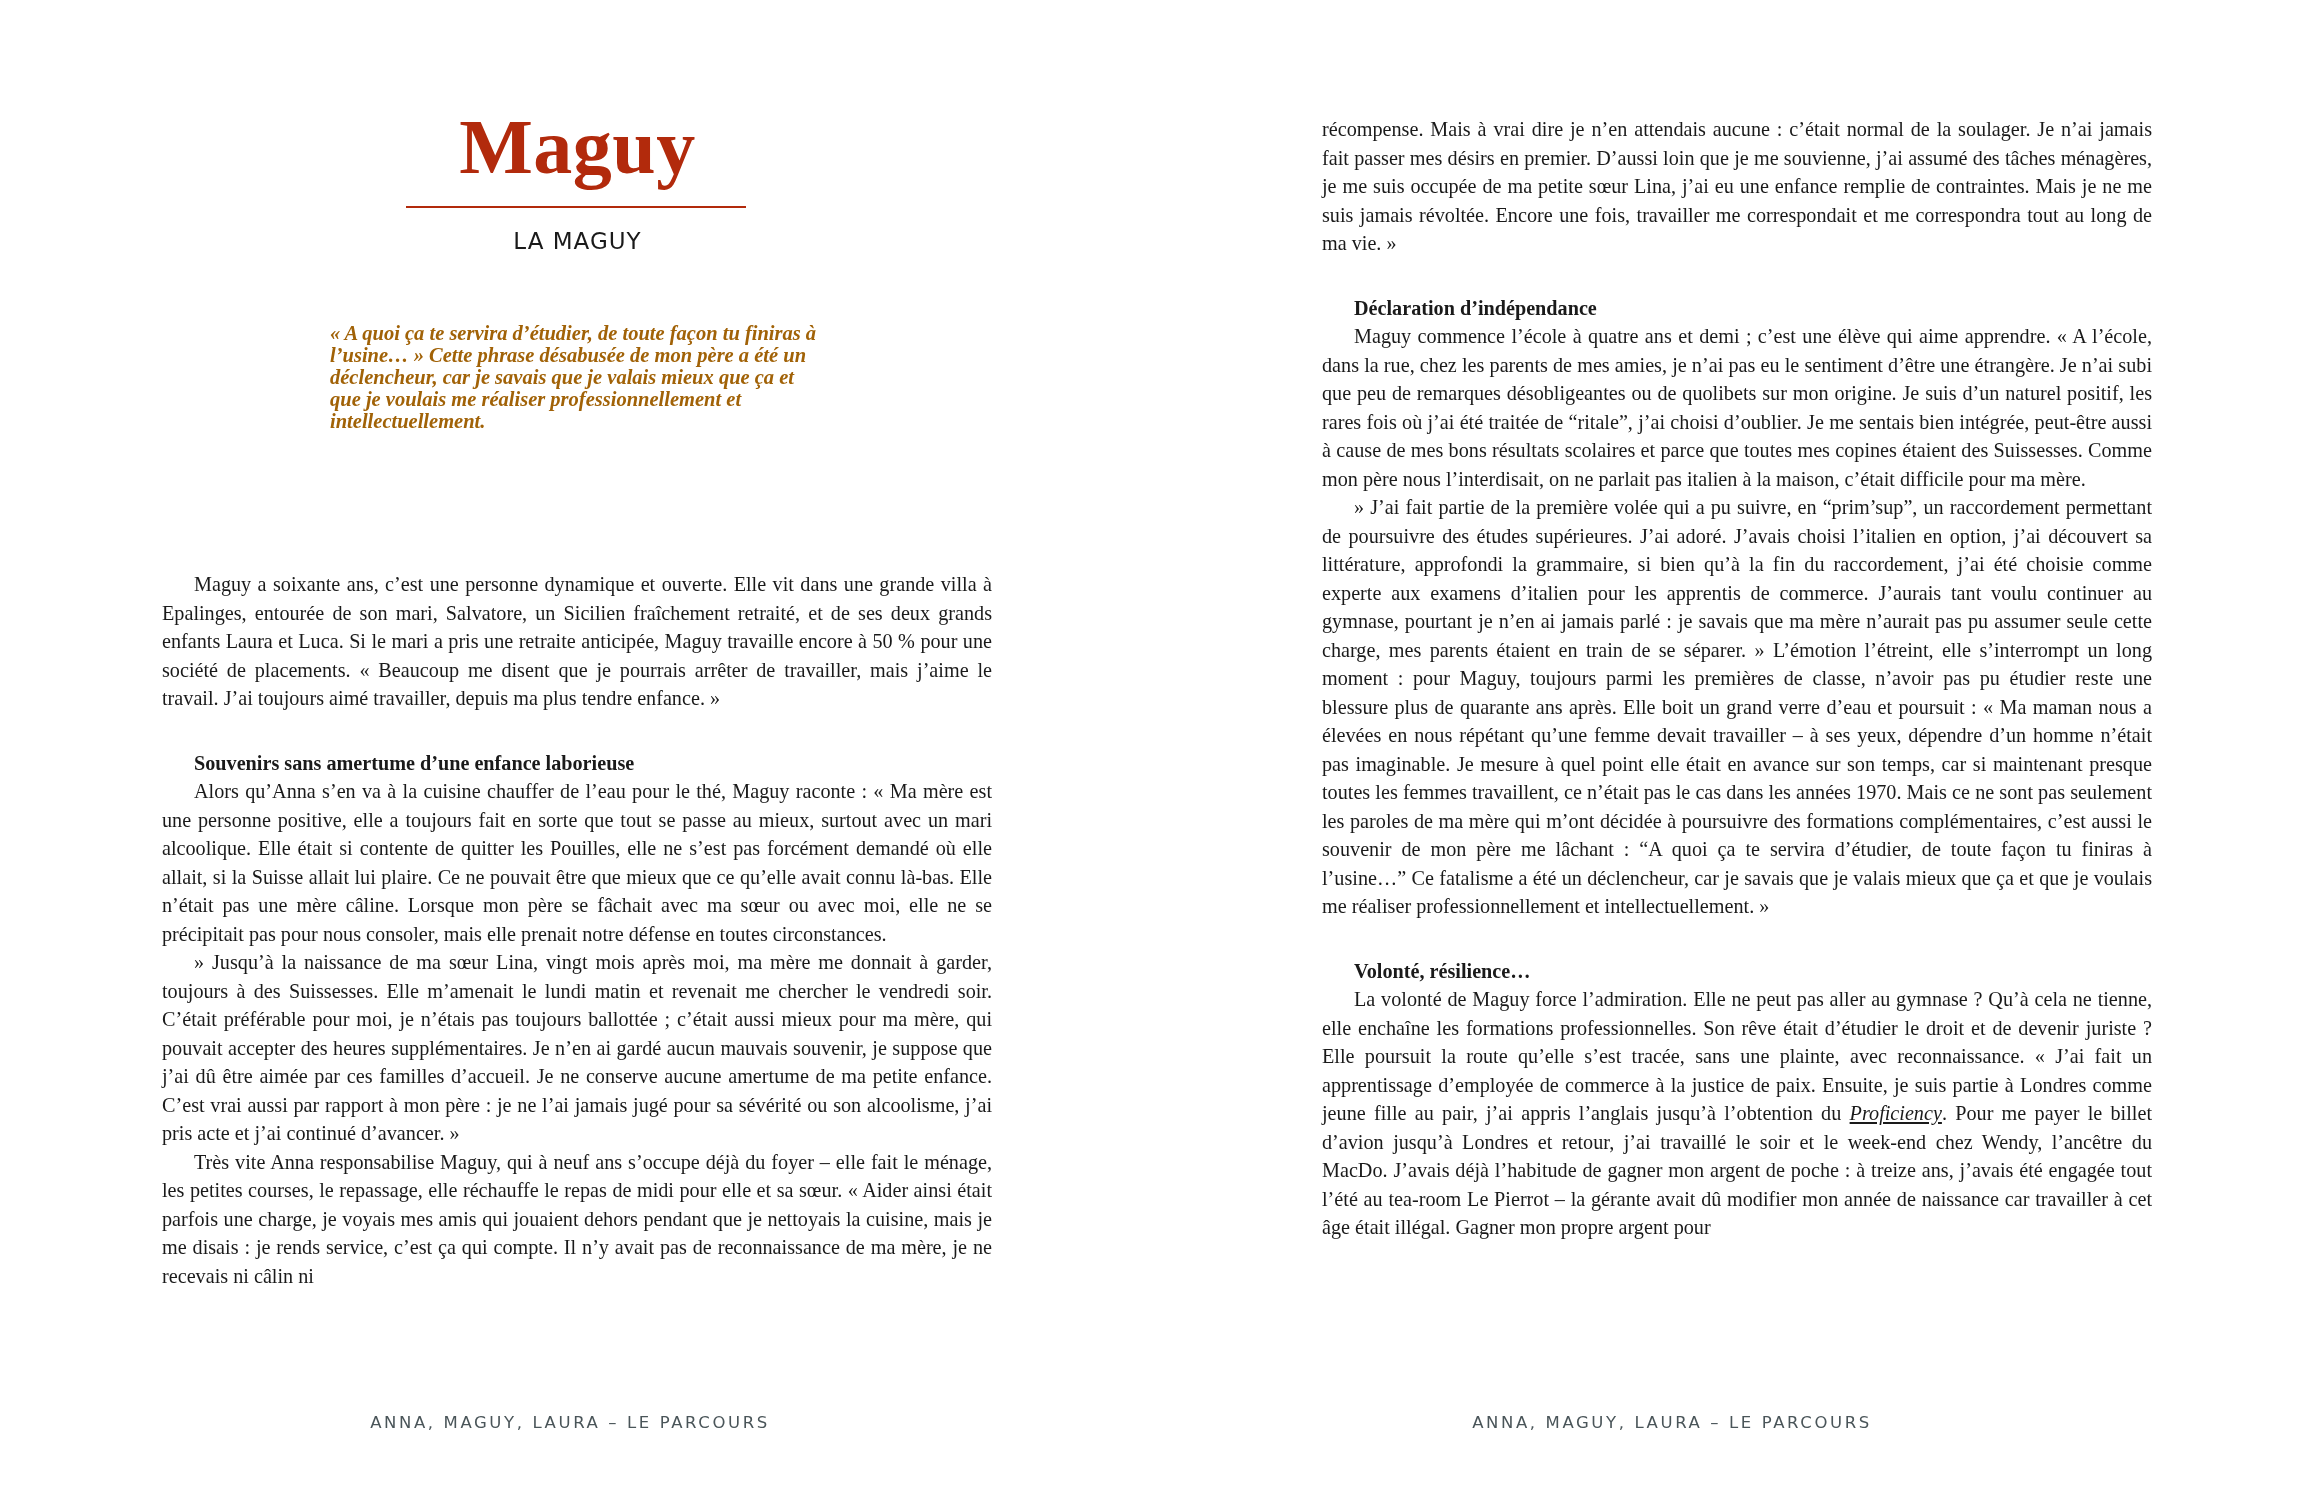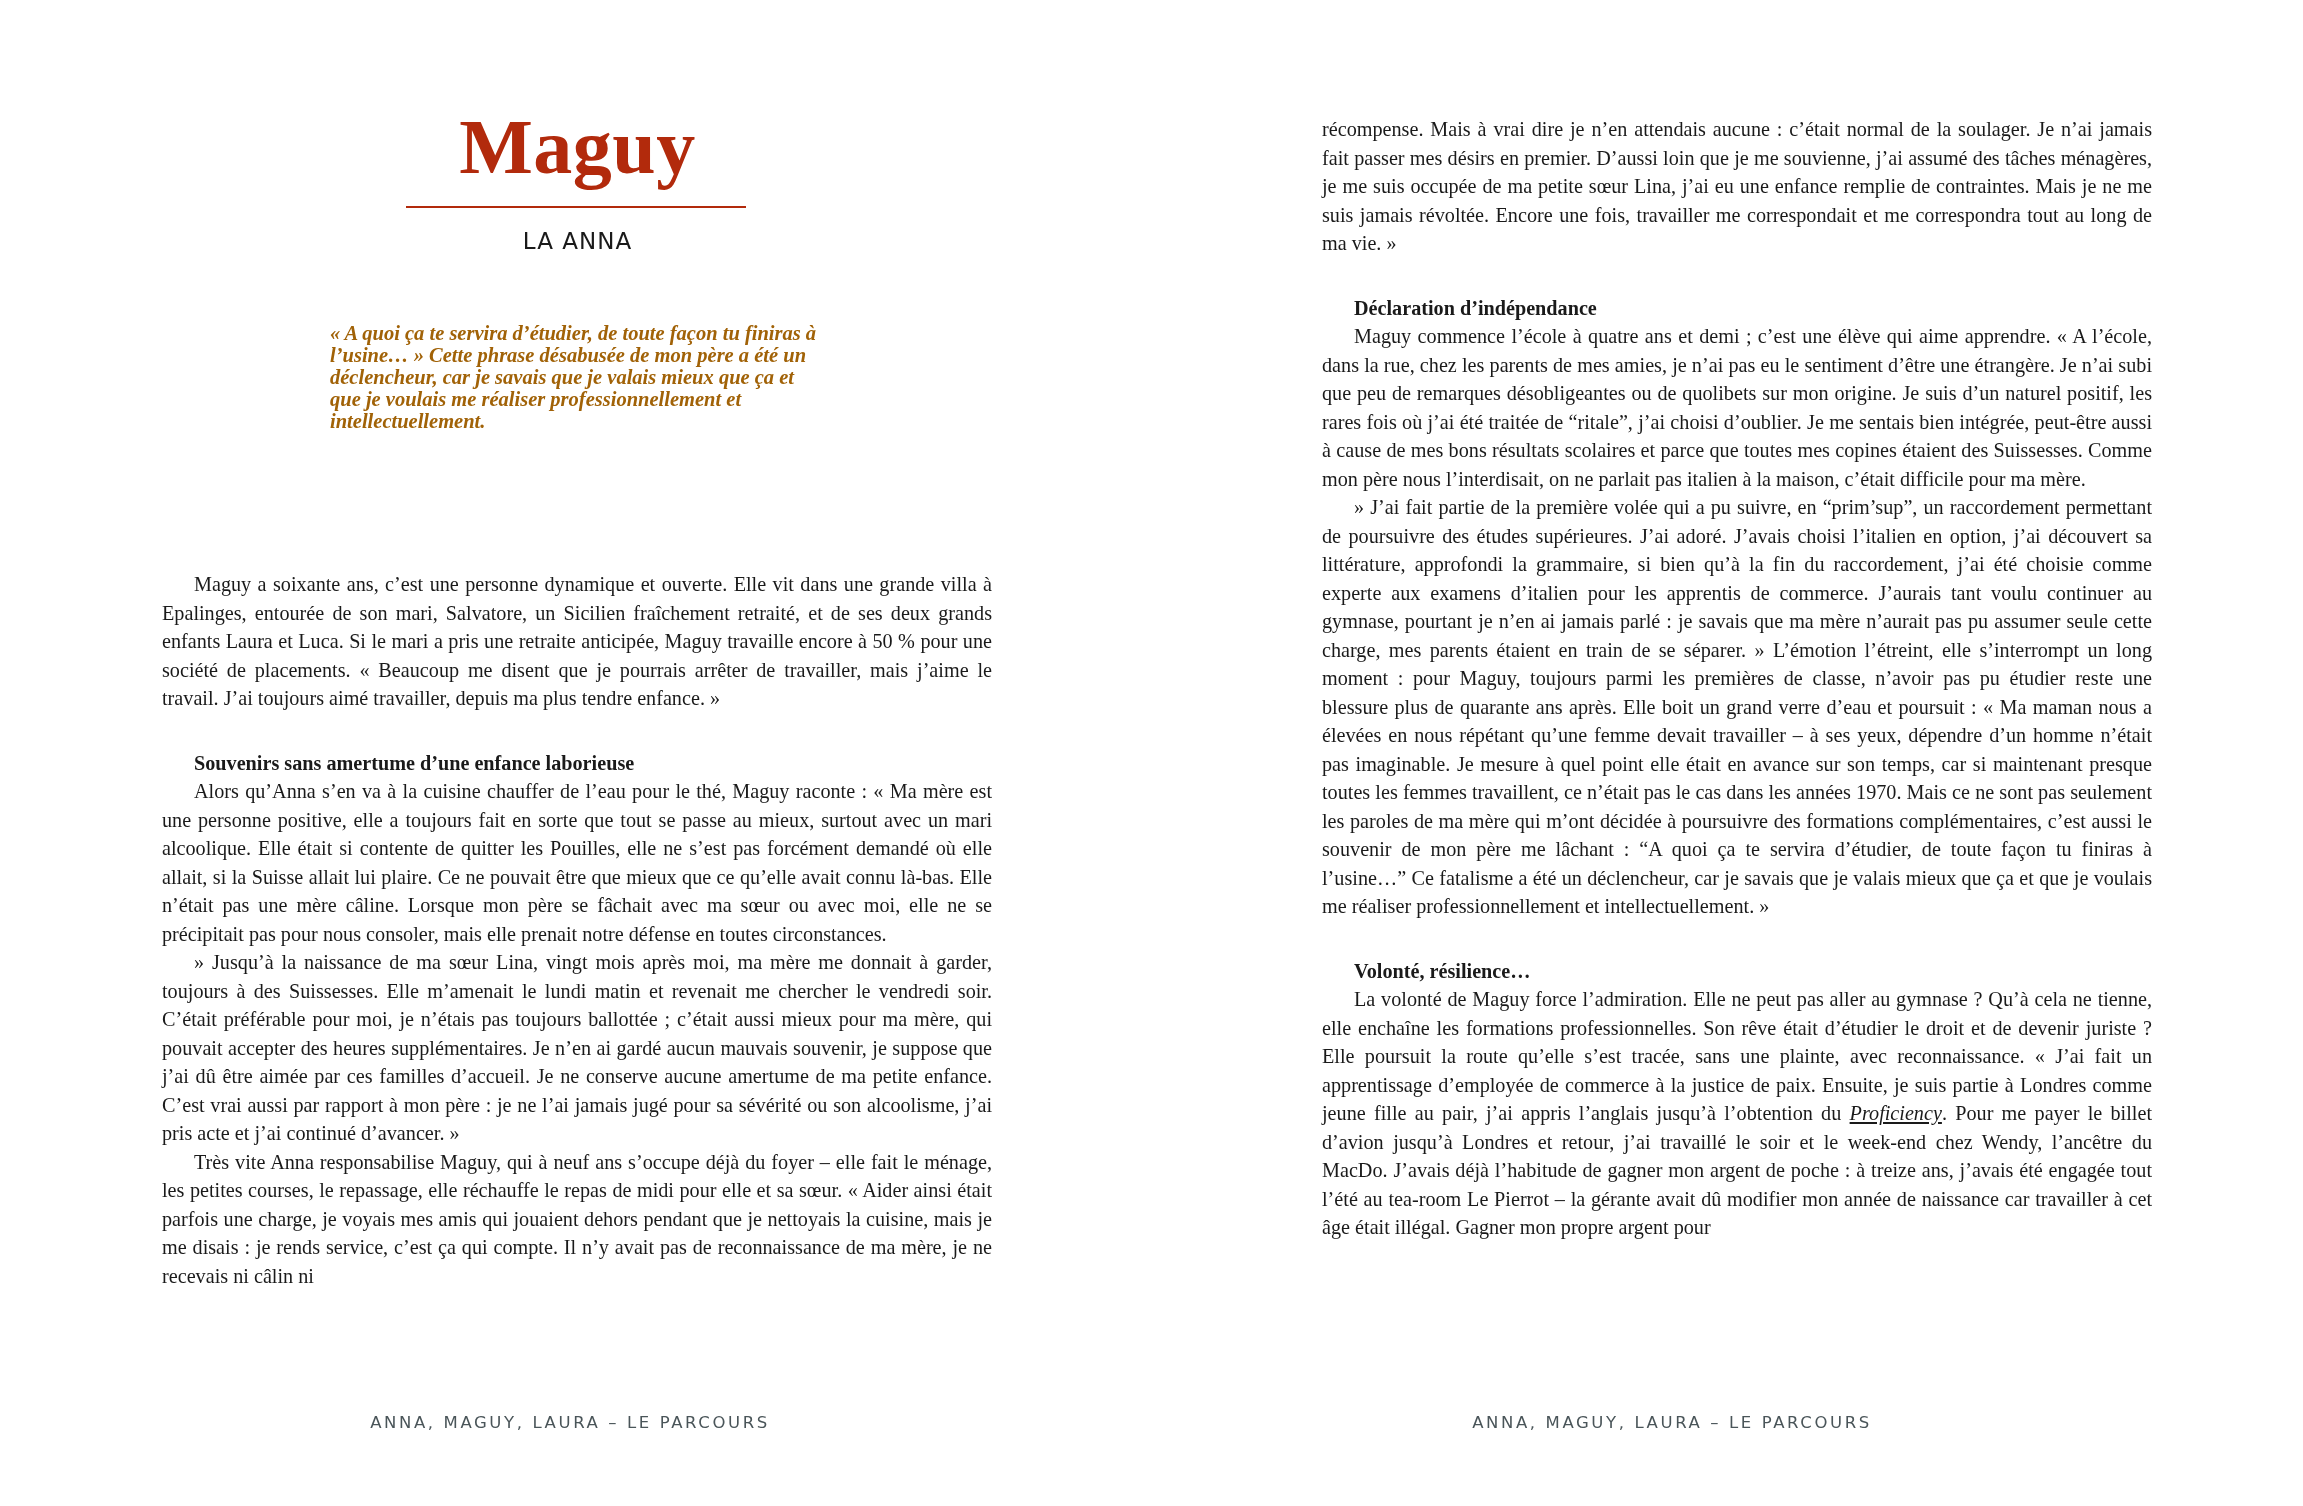"LA ANNA" div.chapter-subtitle { text: ANNA -> MAGUY }
